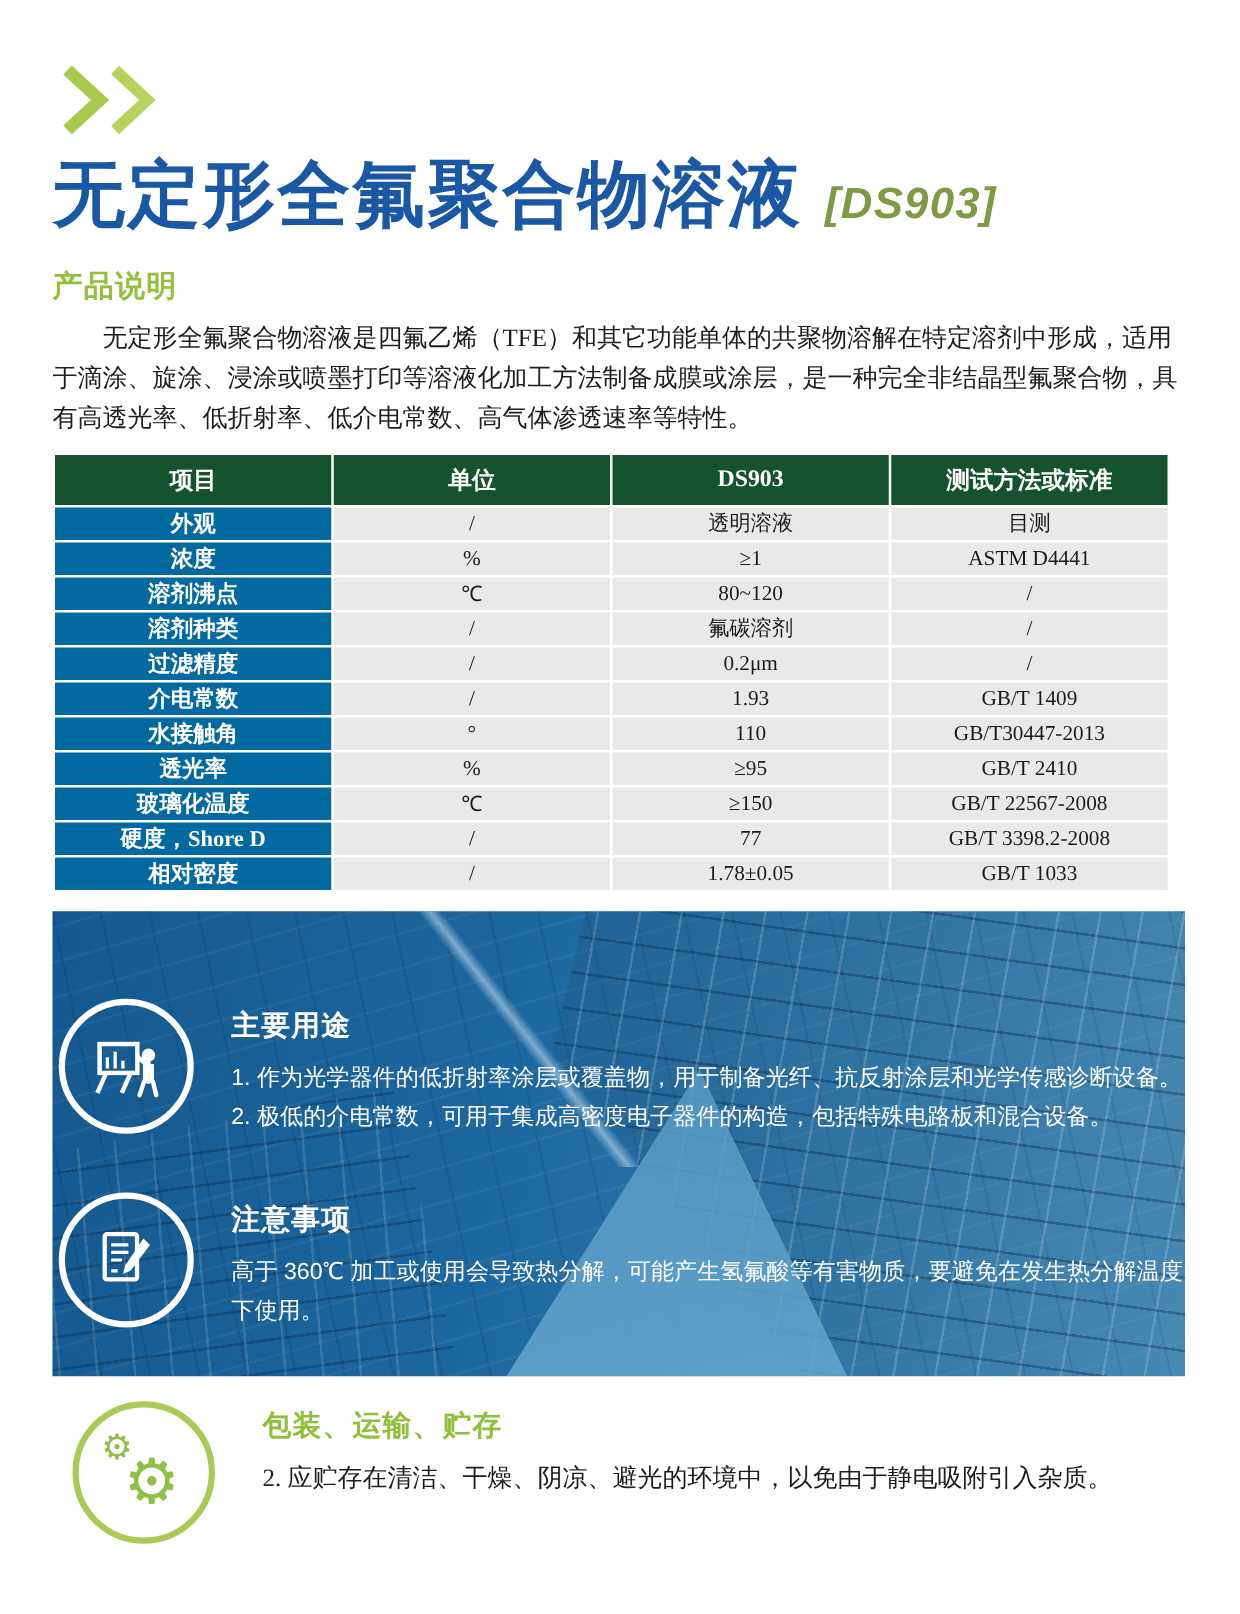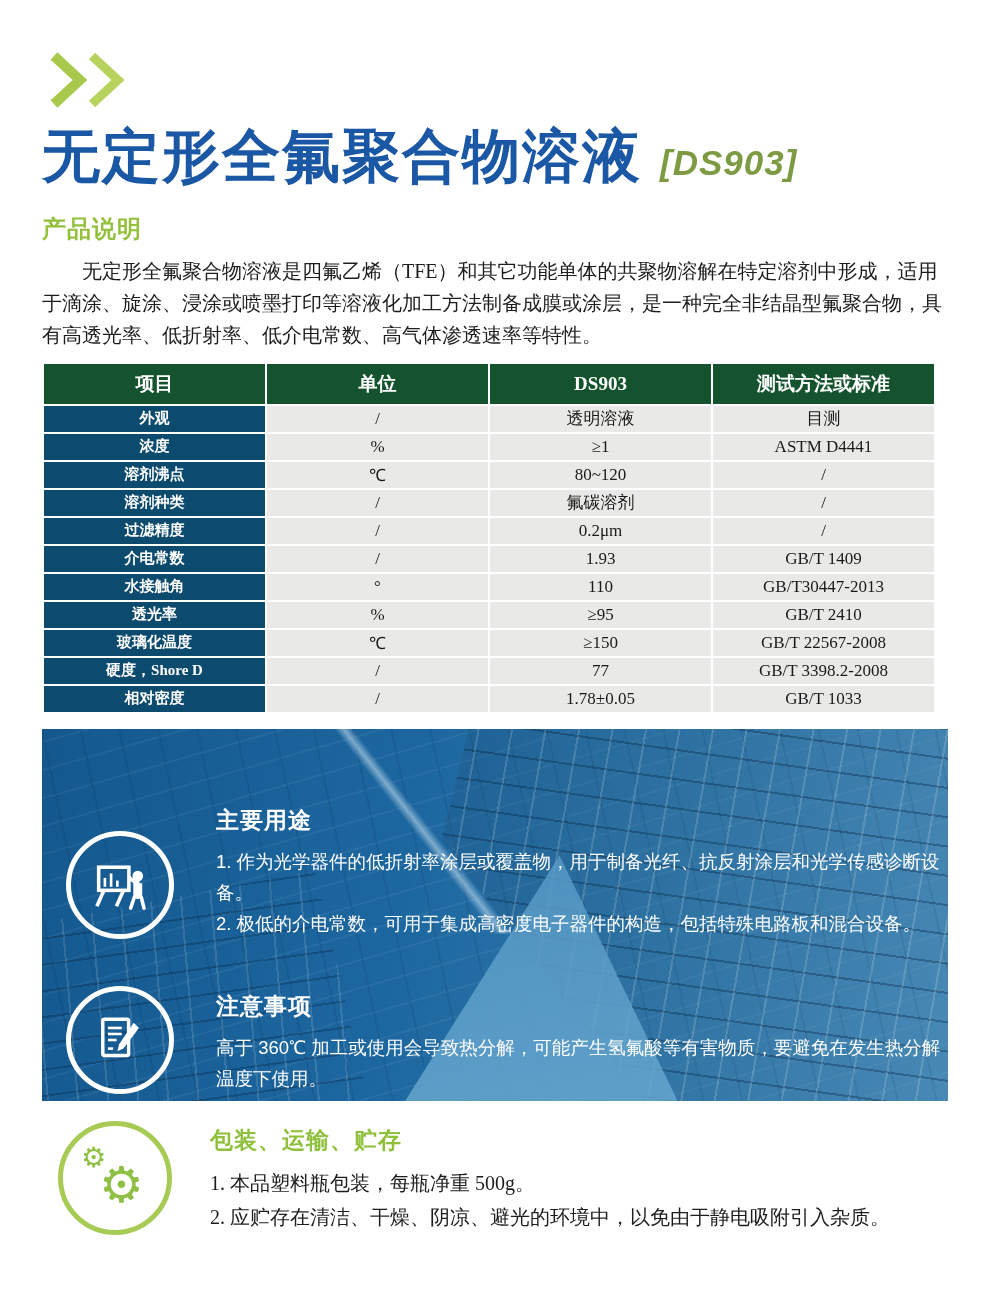"外观" table.spec td.row-label { background: #0c4a6e -> #0369a1; font-size: 15px -> 18px }
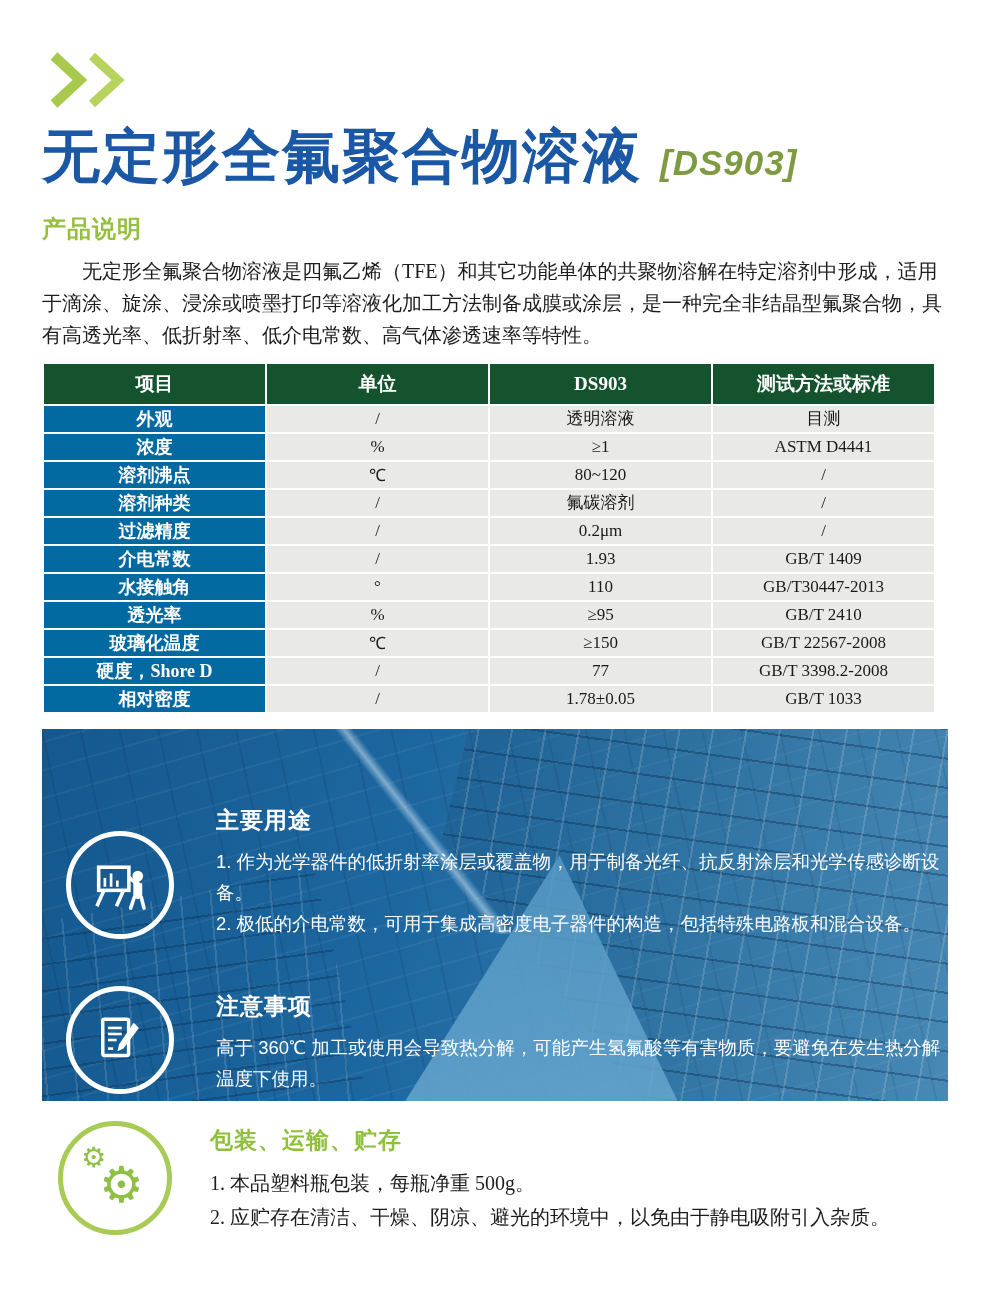"主要用途" .panel-block { align-items: flex-end -> flex-start; gap: 12px -> none; padding-left: 24px -> 5px }
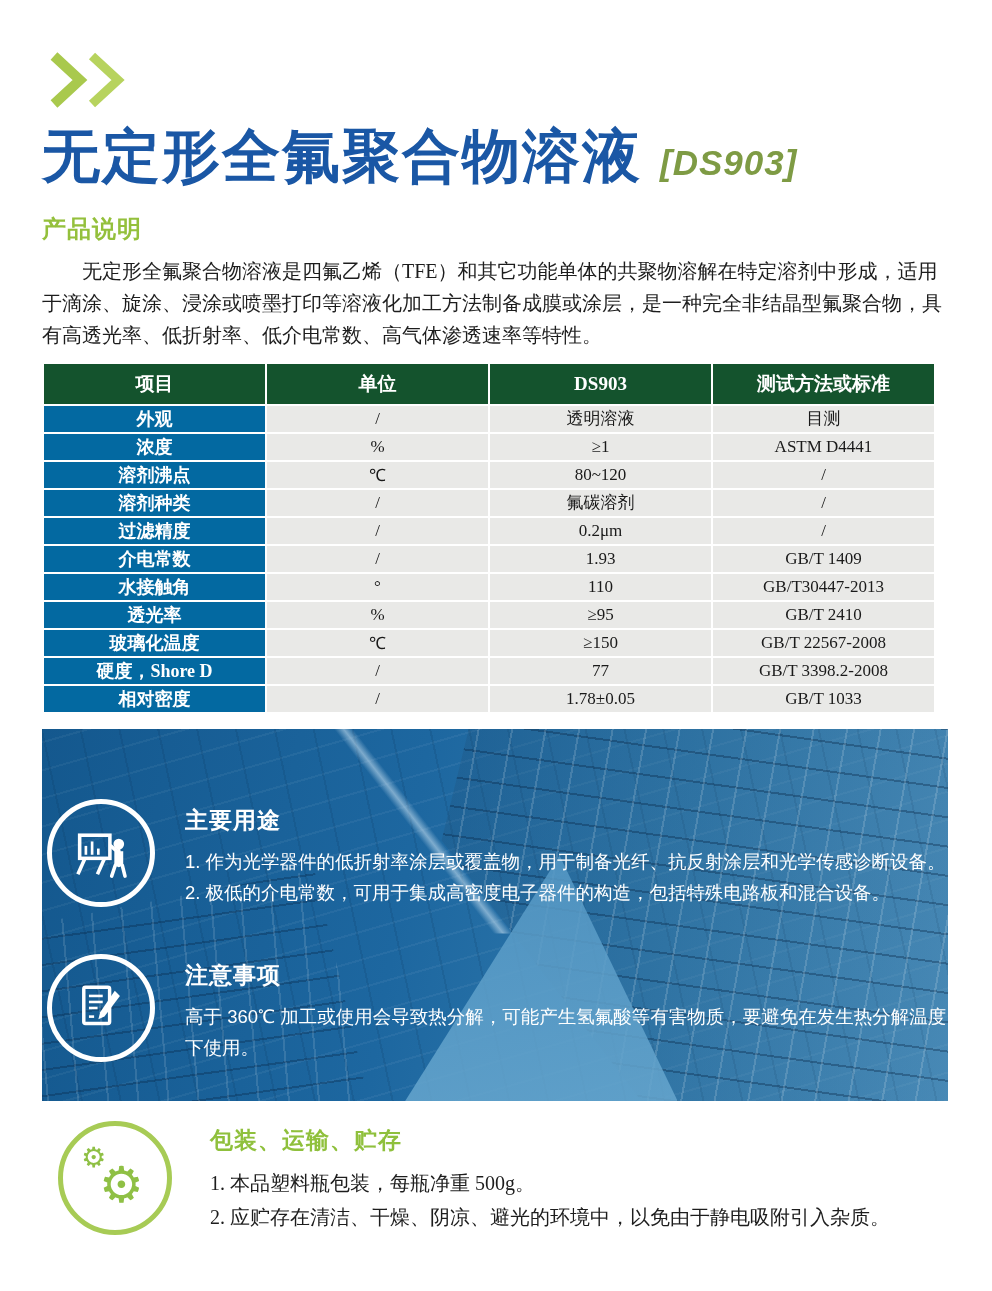"1. 本品塑料瓶包装，每瓶净重 500g。" div.list-line { html: <div>1. 本品塑料瓶包装，每瓶净重 500g。</div> -> none }
